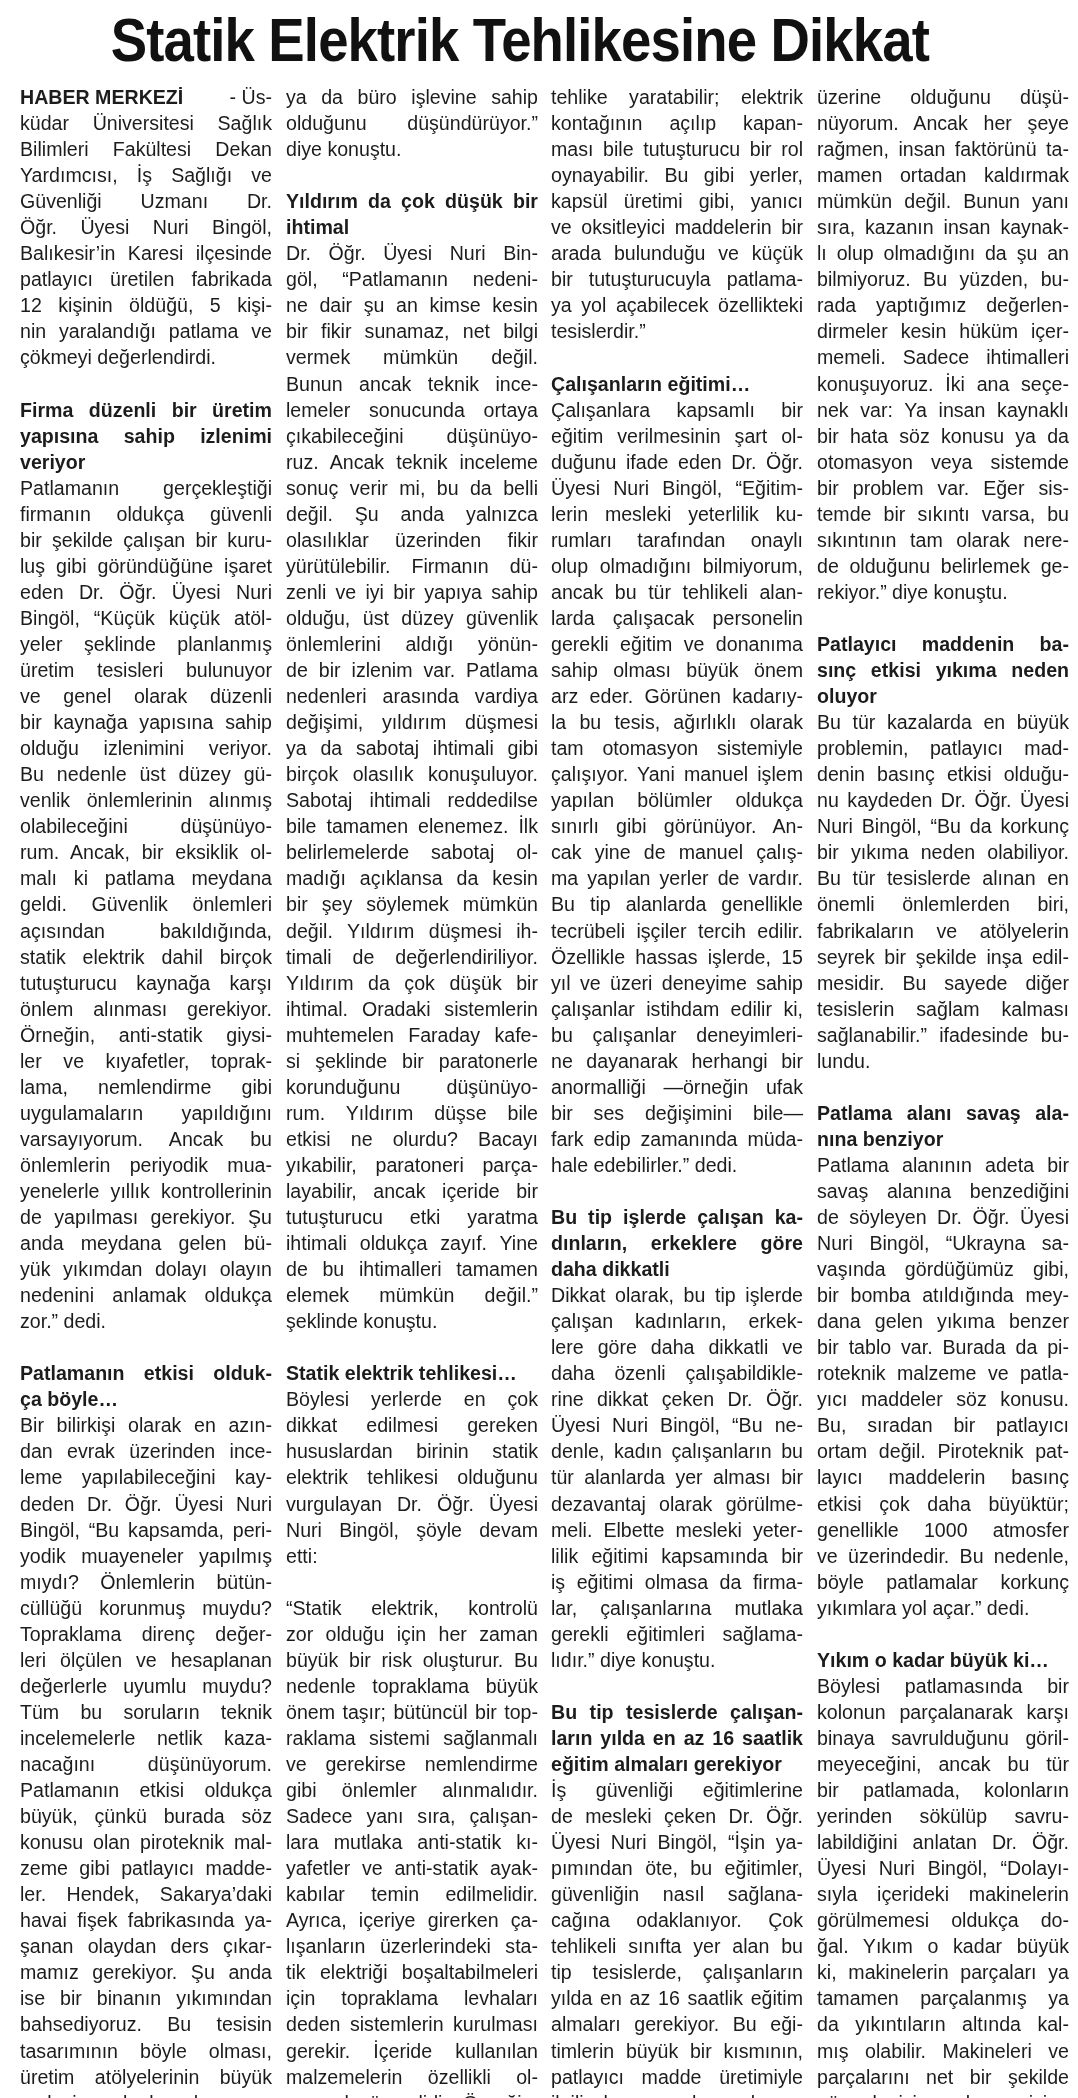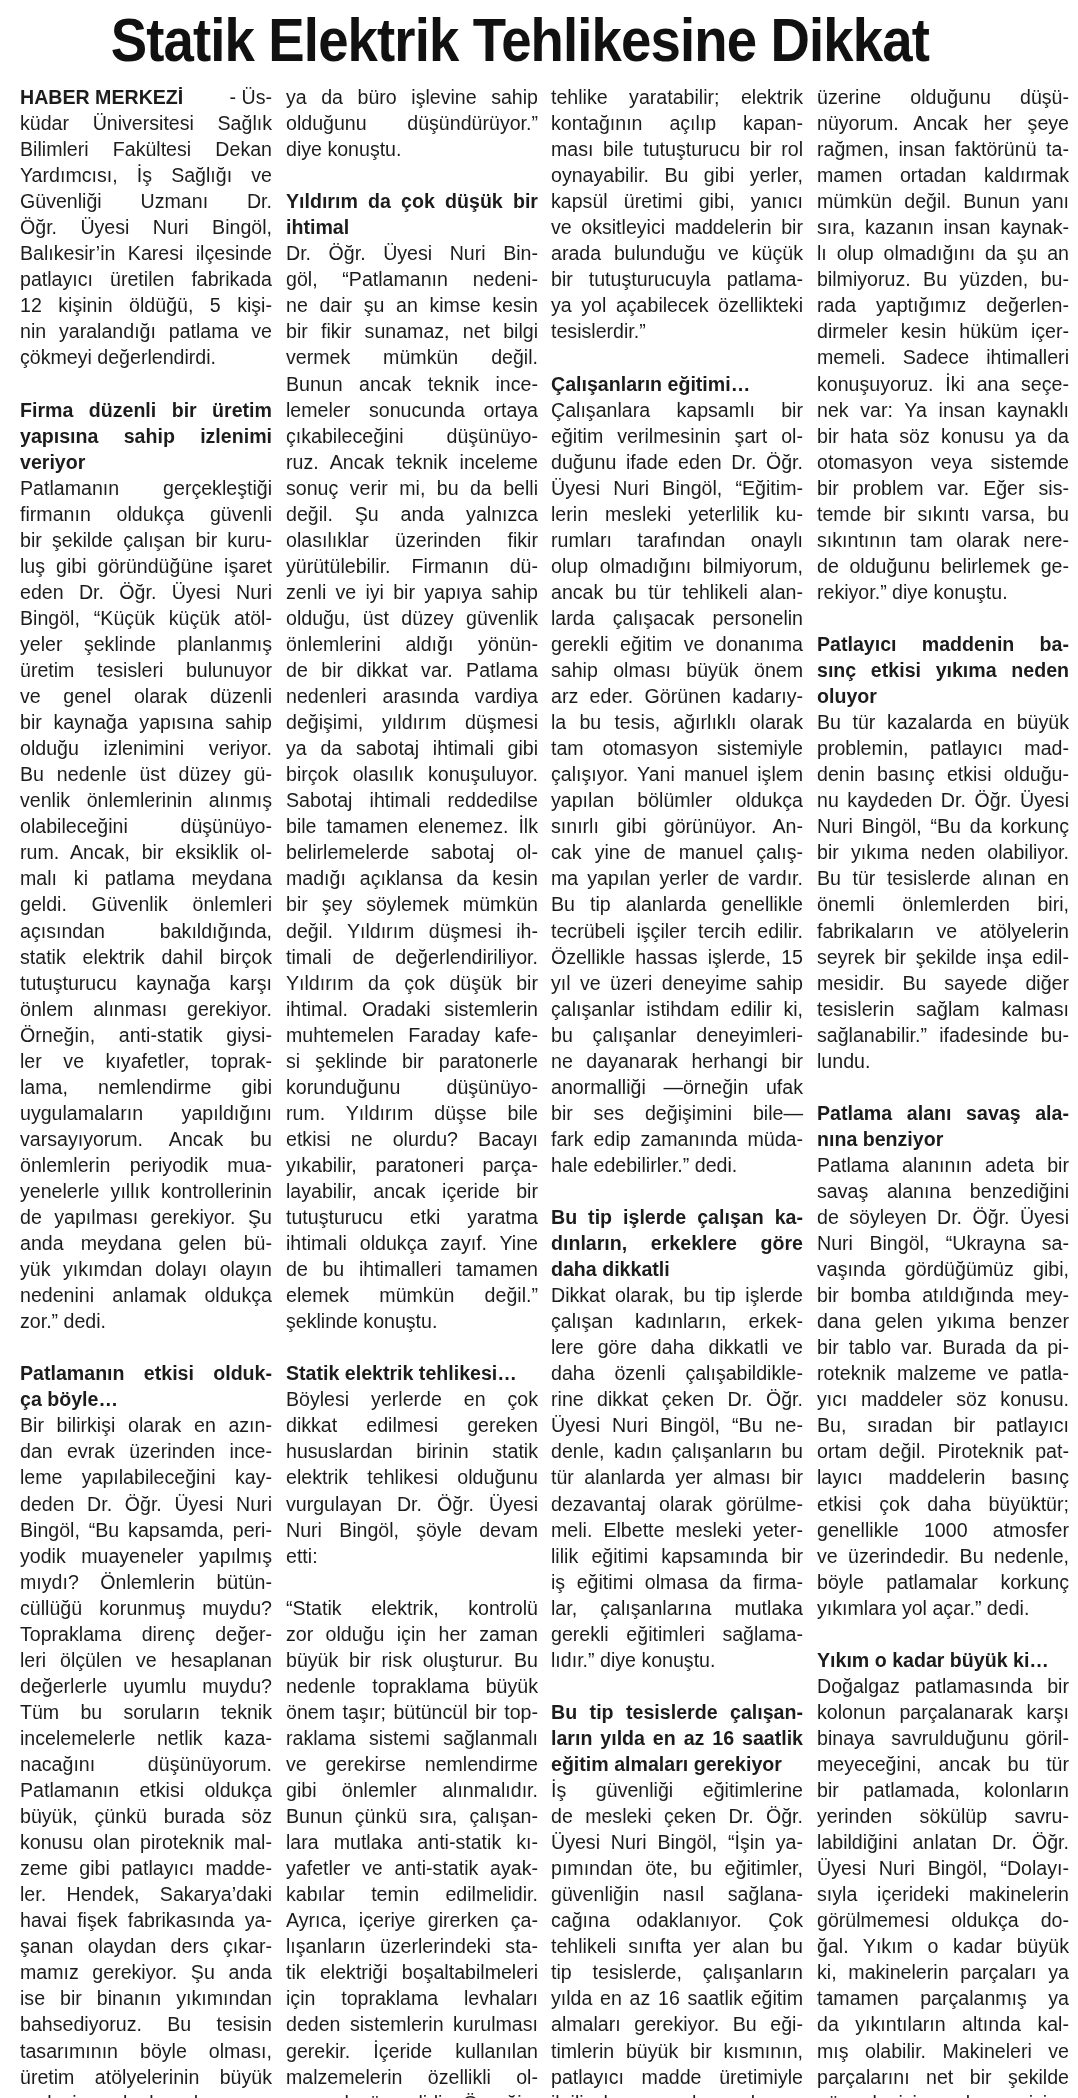"de bir dikkat var. Patlama" span.ln { text: dikkat -> izlenim }
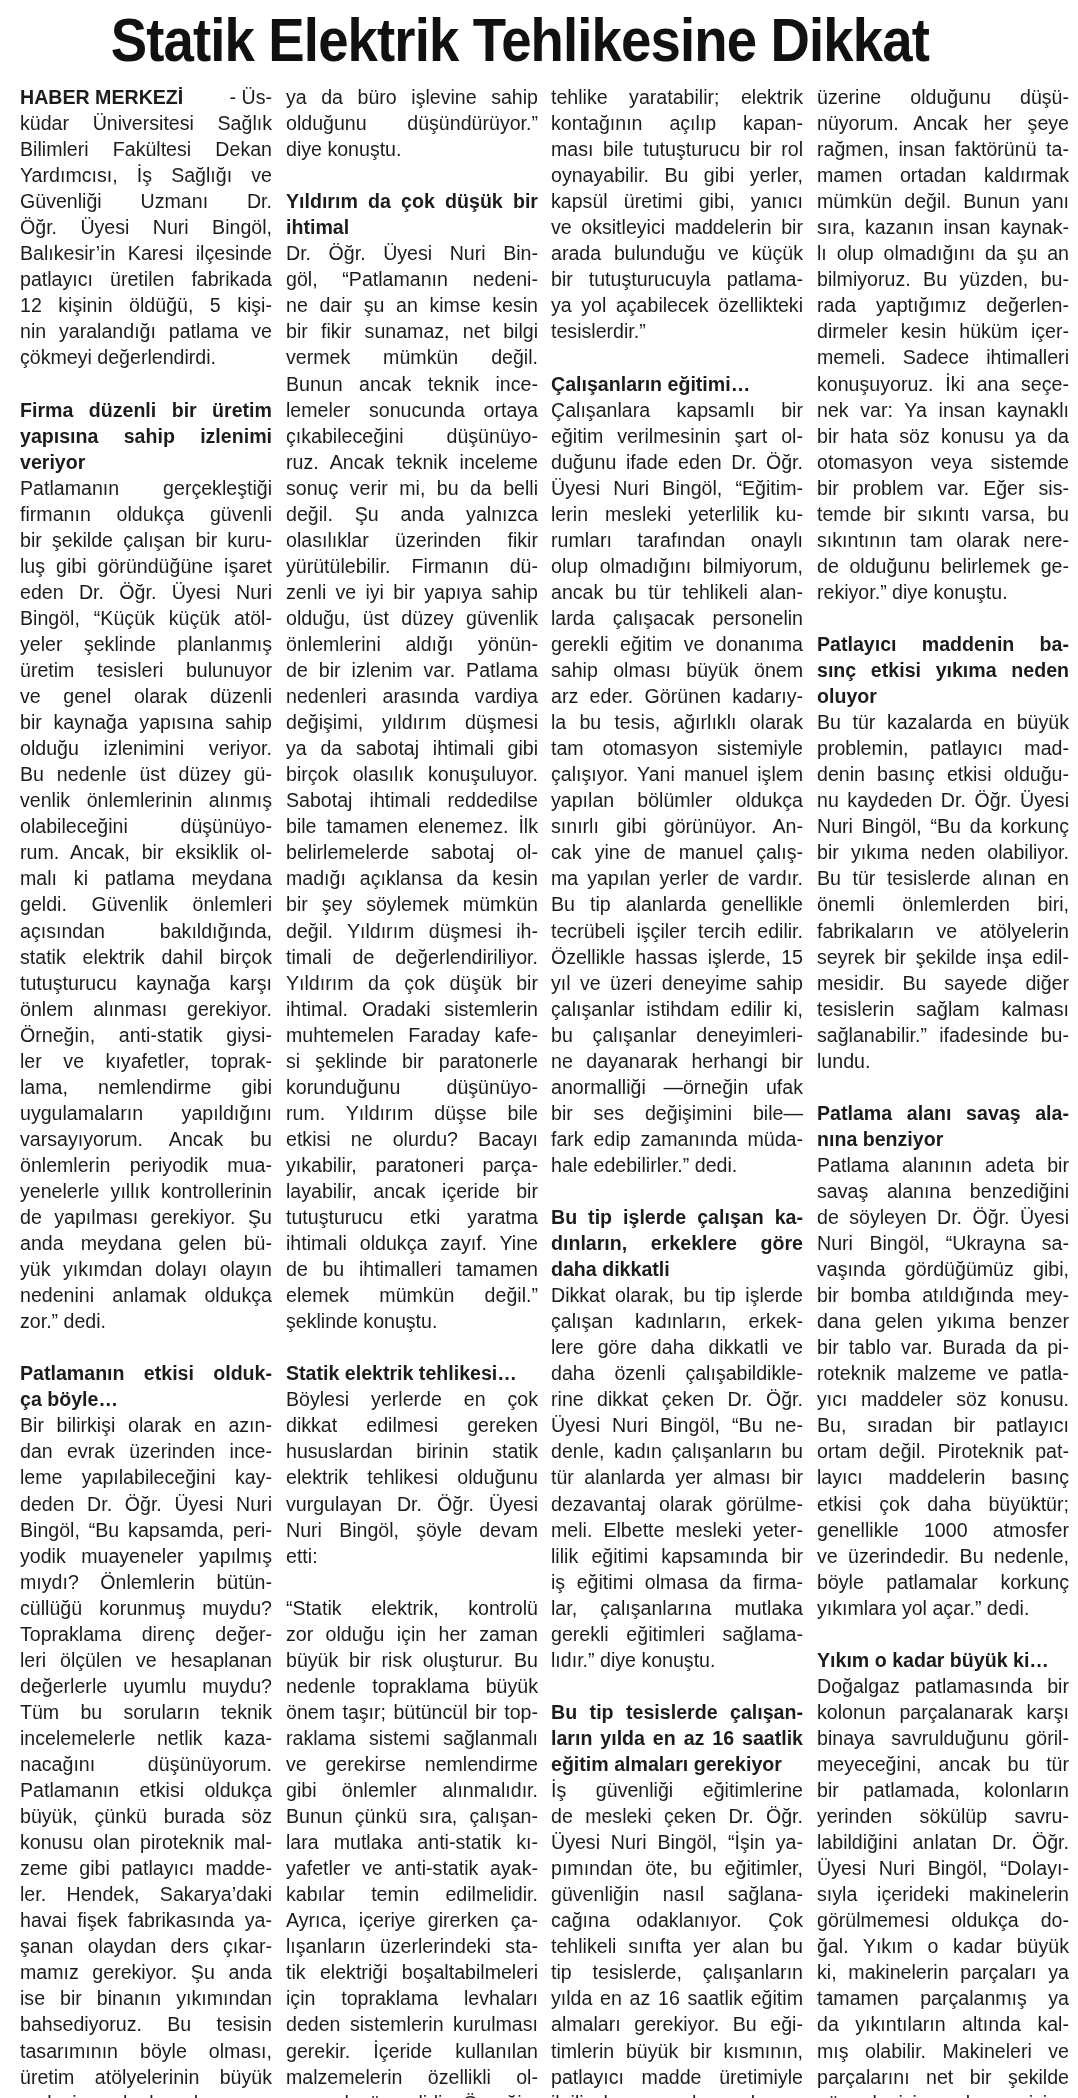"Doğalgaz patlamasında bir" span.ln { text: Doğalgaz -> Böylesi }
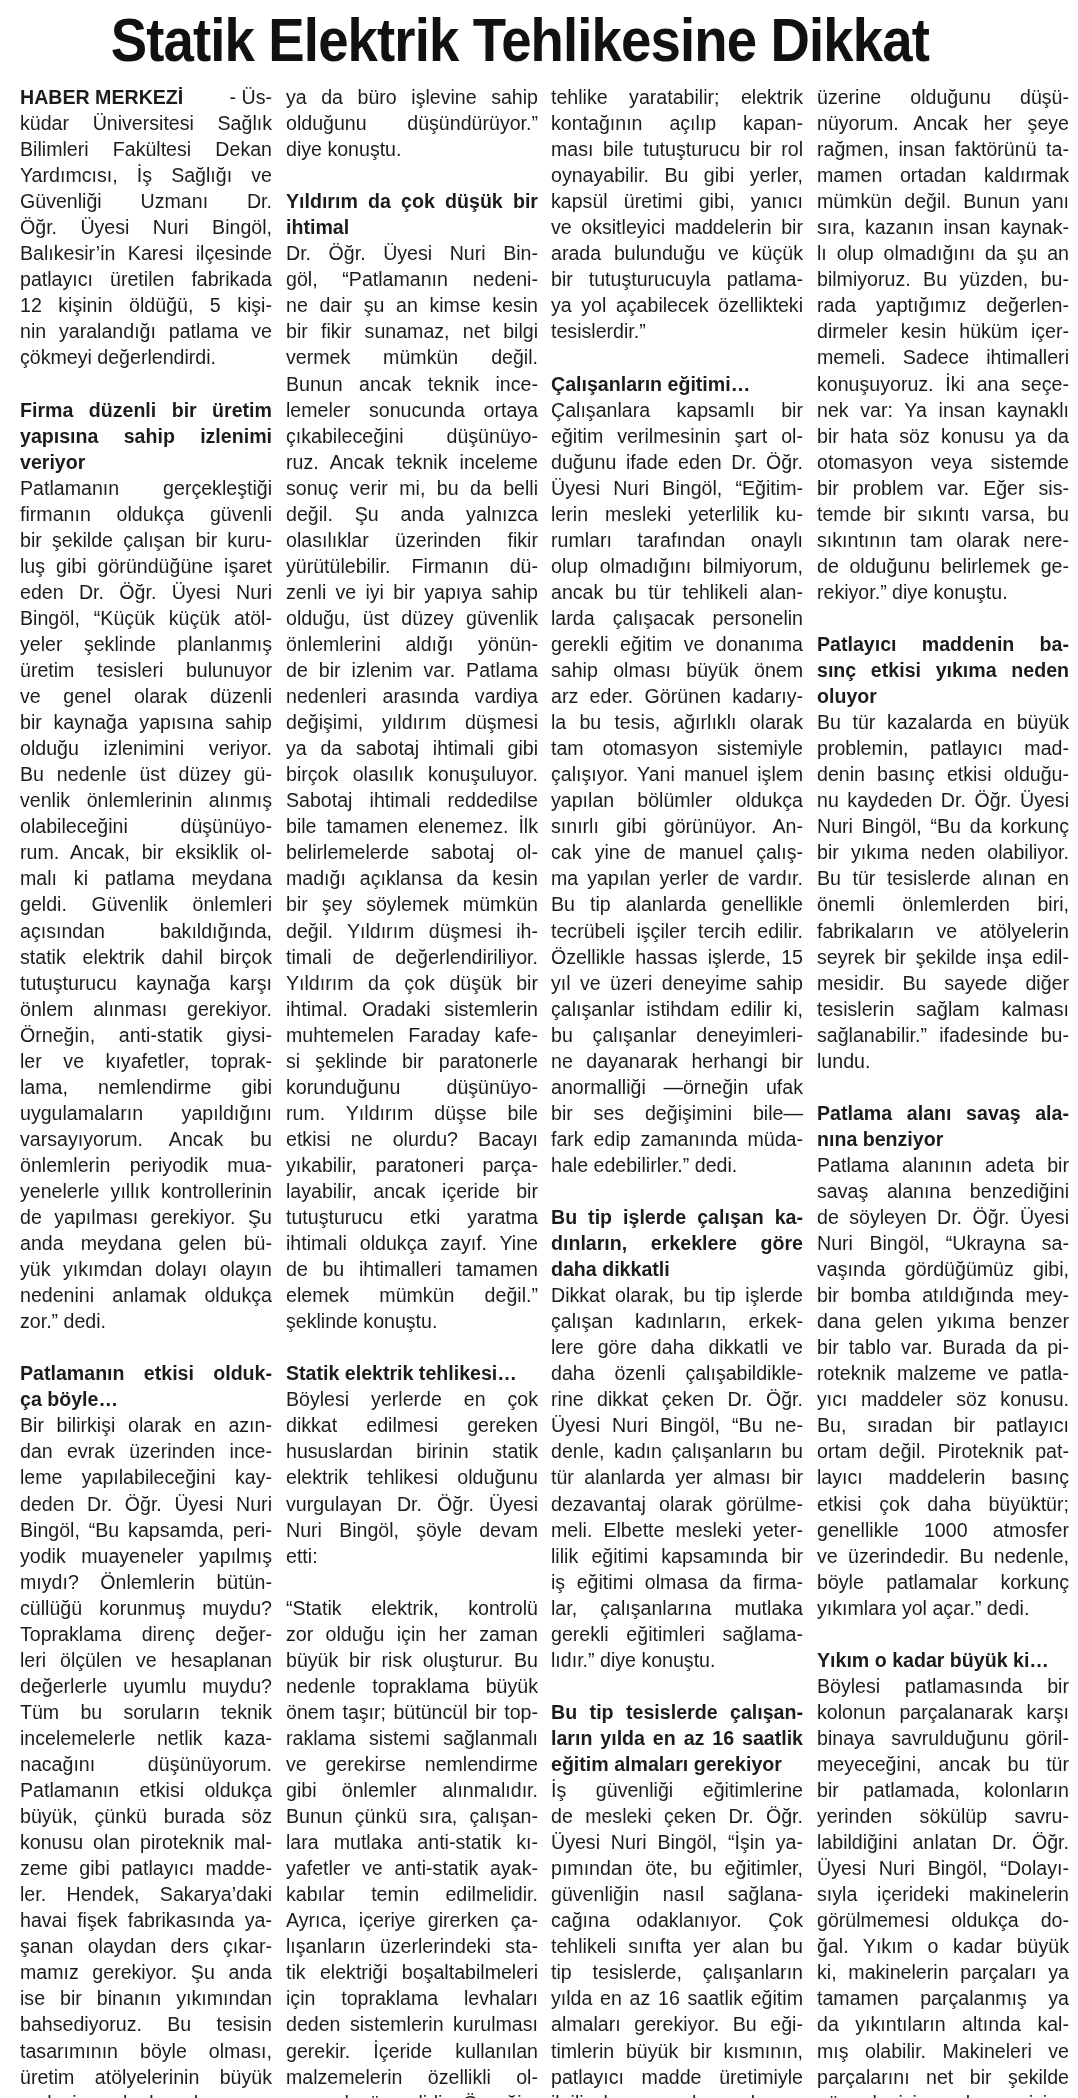"Bunun çünkü sıra, çalışan-" span.ln { text: Bunun çünkü -> Sadece yanı }
